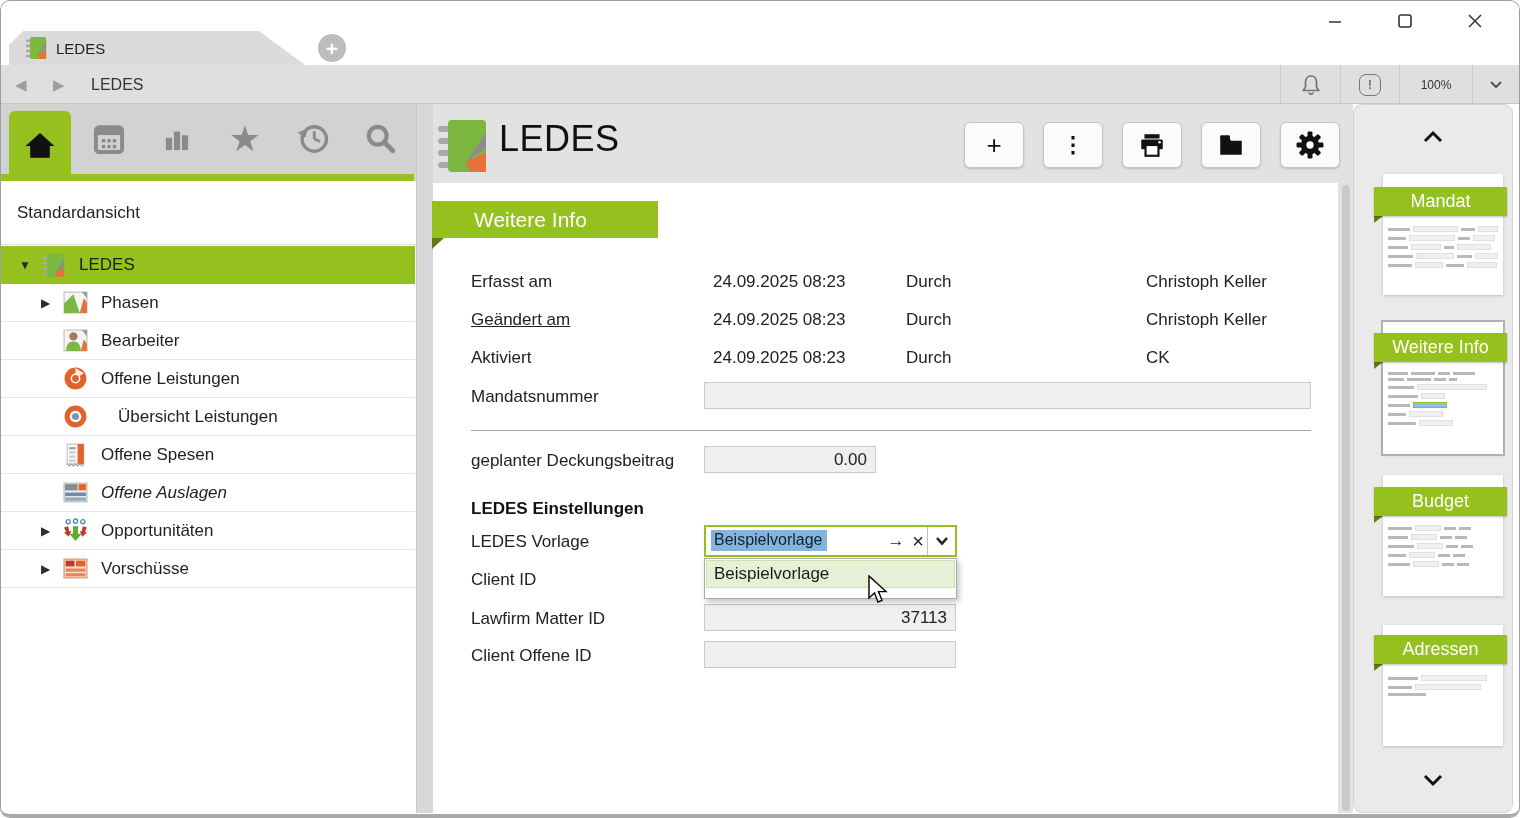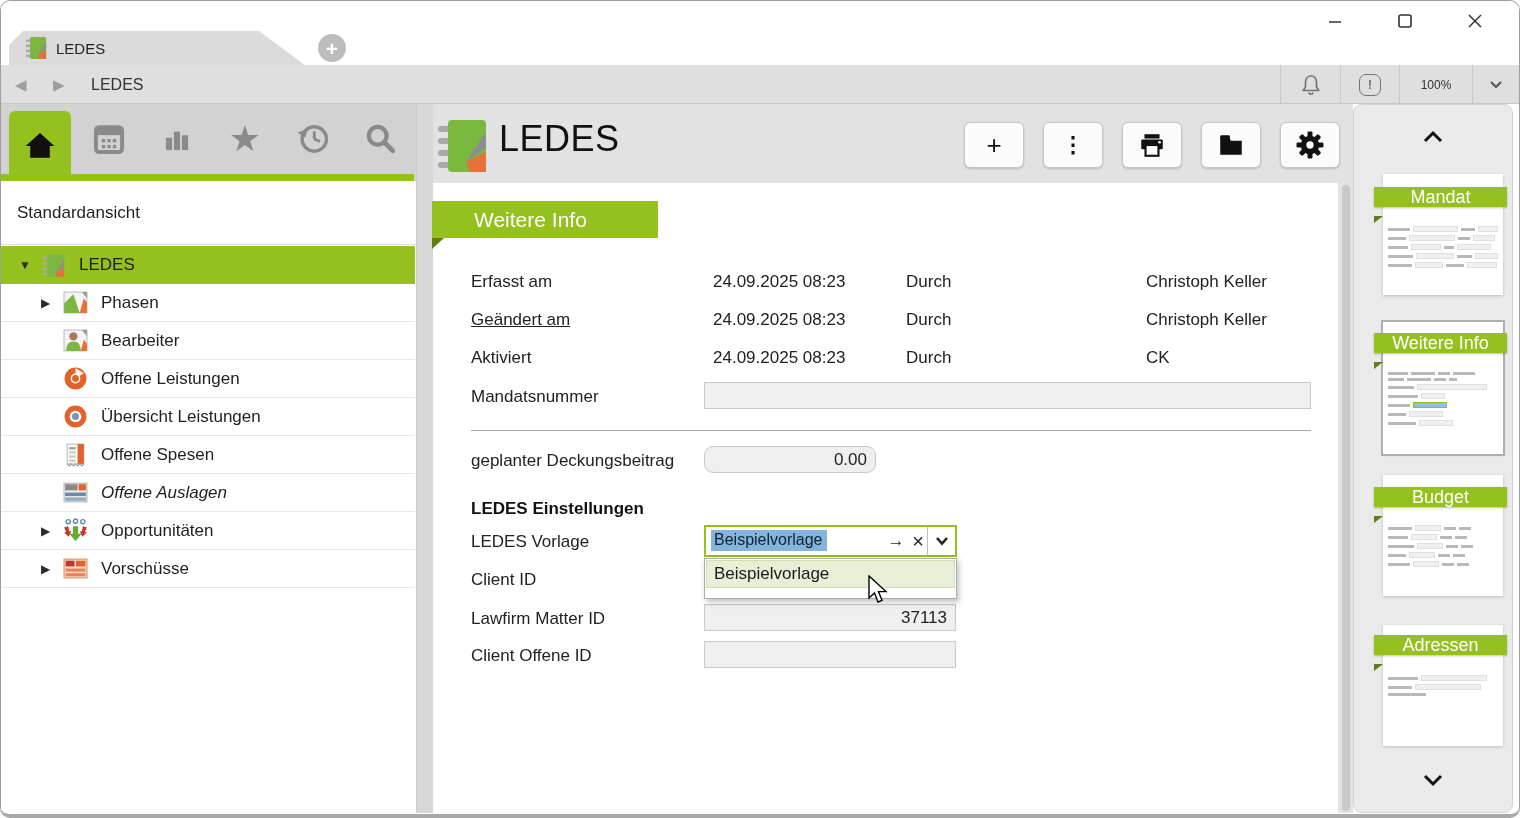"Mandat" .thumb-banner { height: 20px -> 29px }
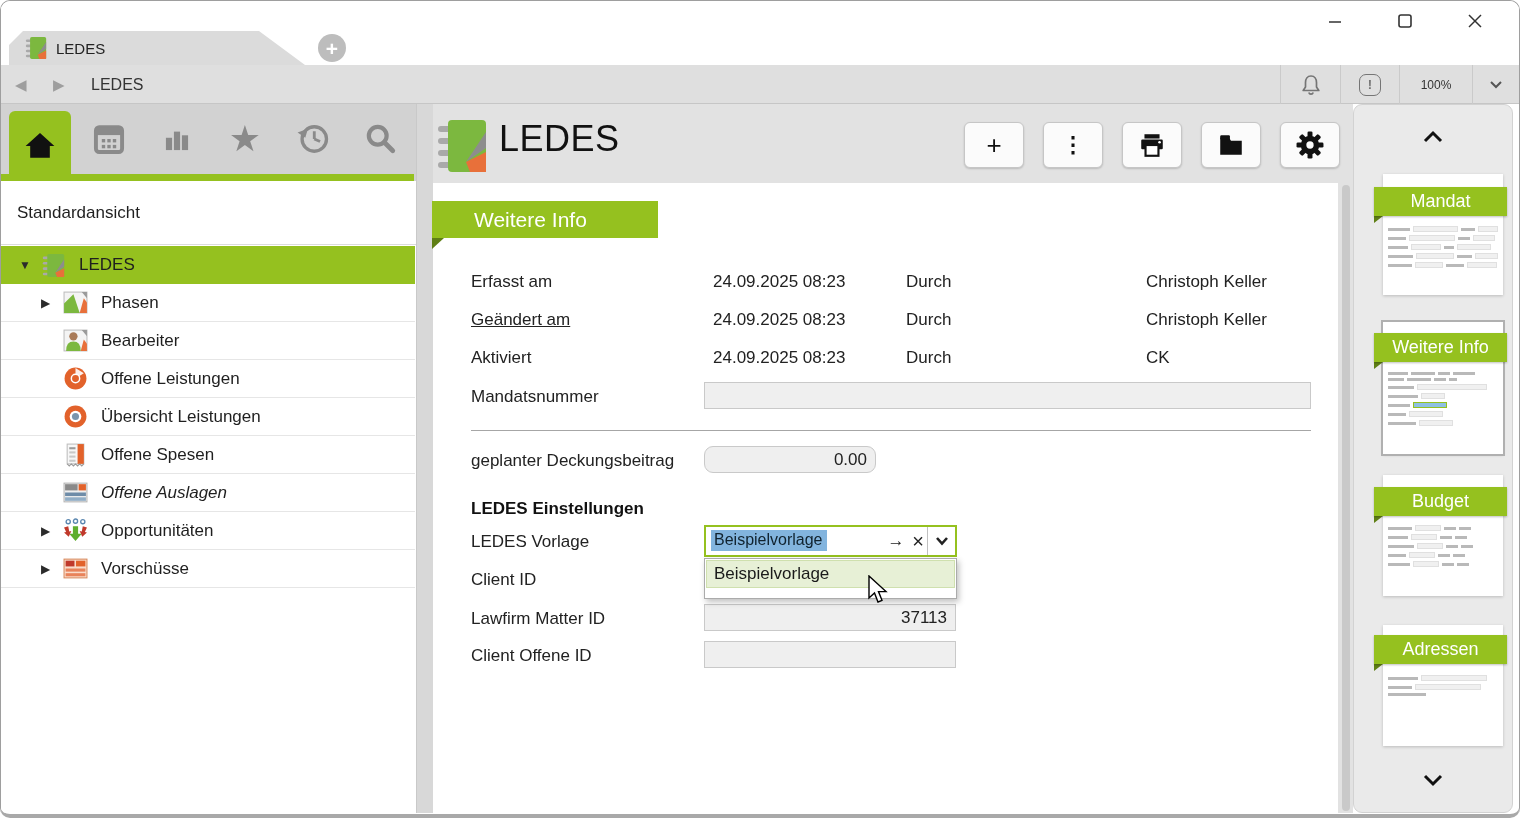"Übersicht Leistungen" span.tlabel { left: 100px -> 117px }
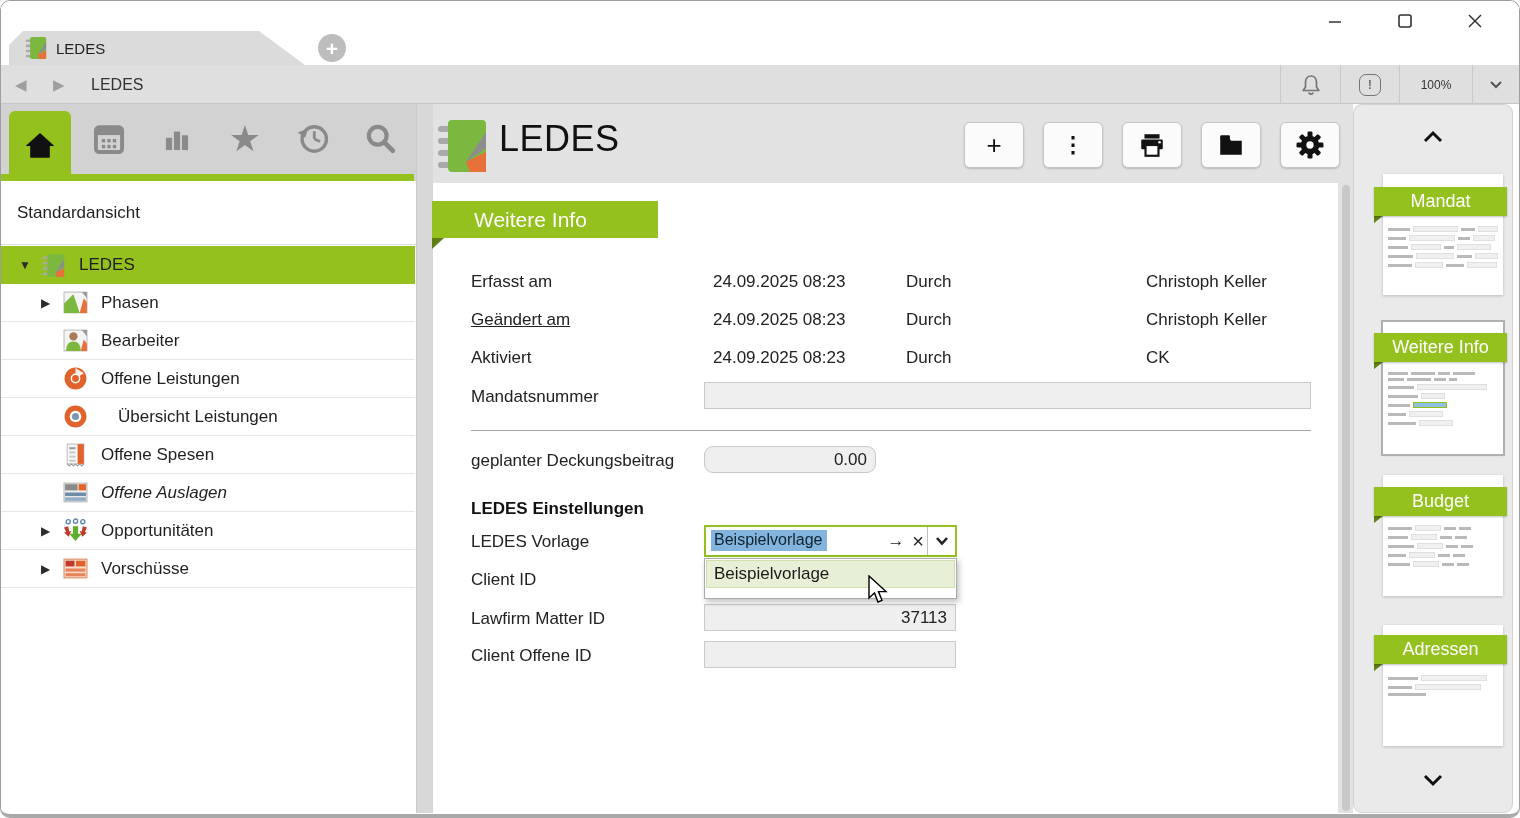"0.00" input.finput { border-radius: 9px -> none }
